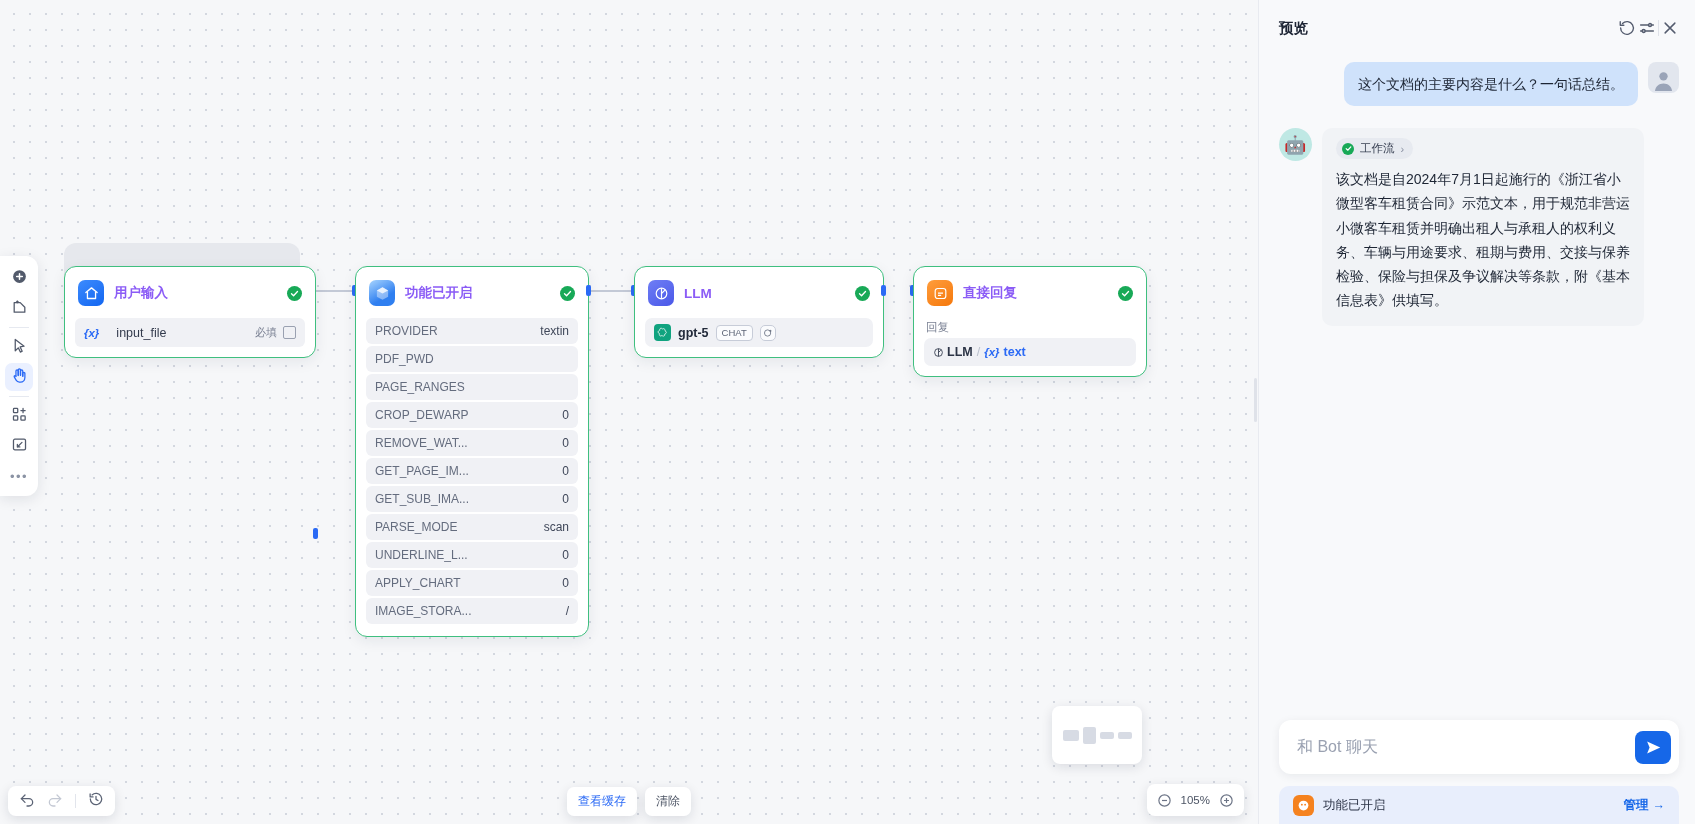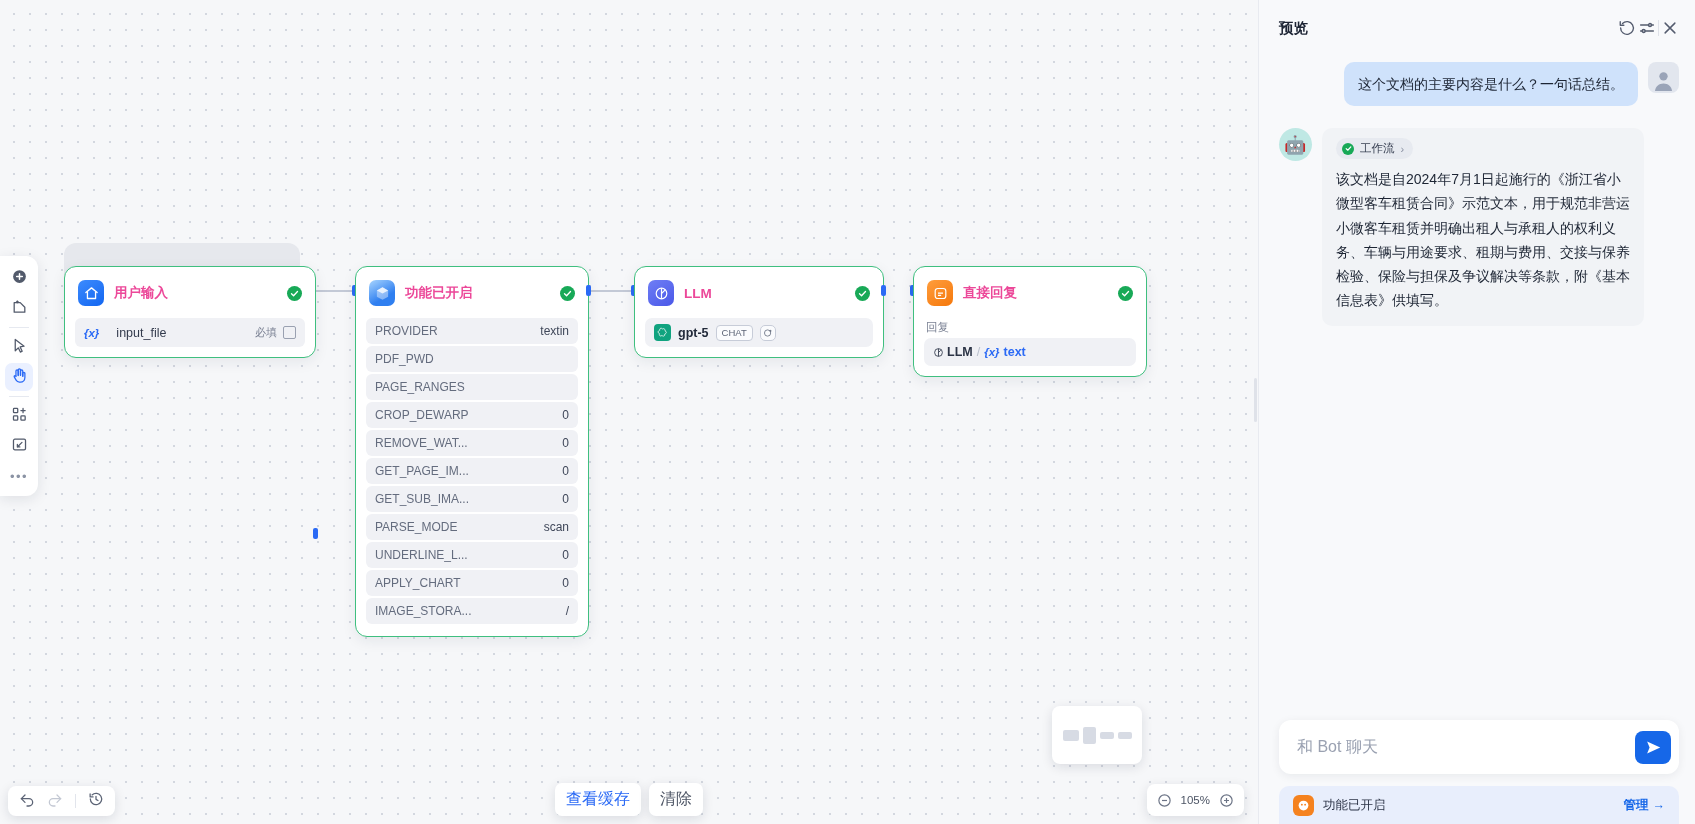"用户输入" .node-title { color: #ec4899 -> #8b5cf6 }
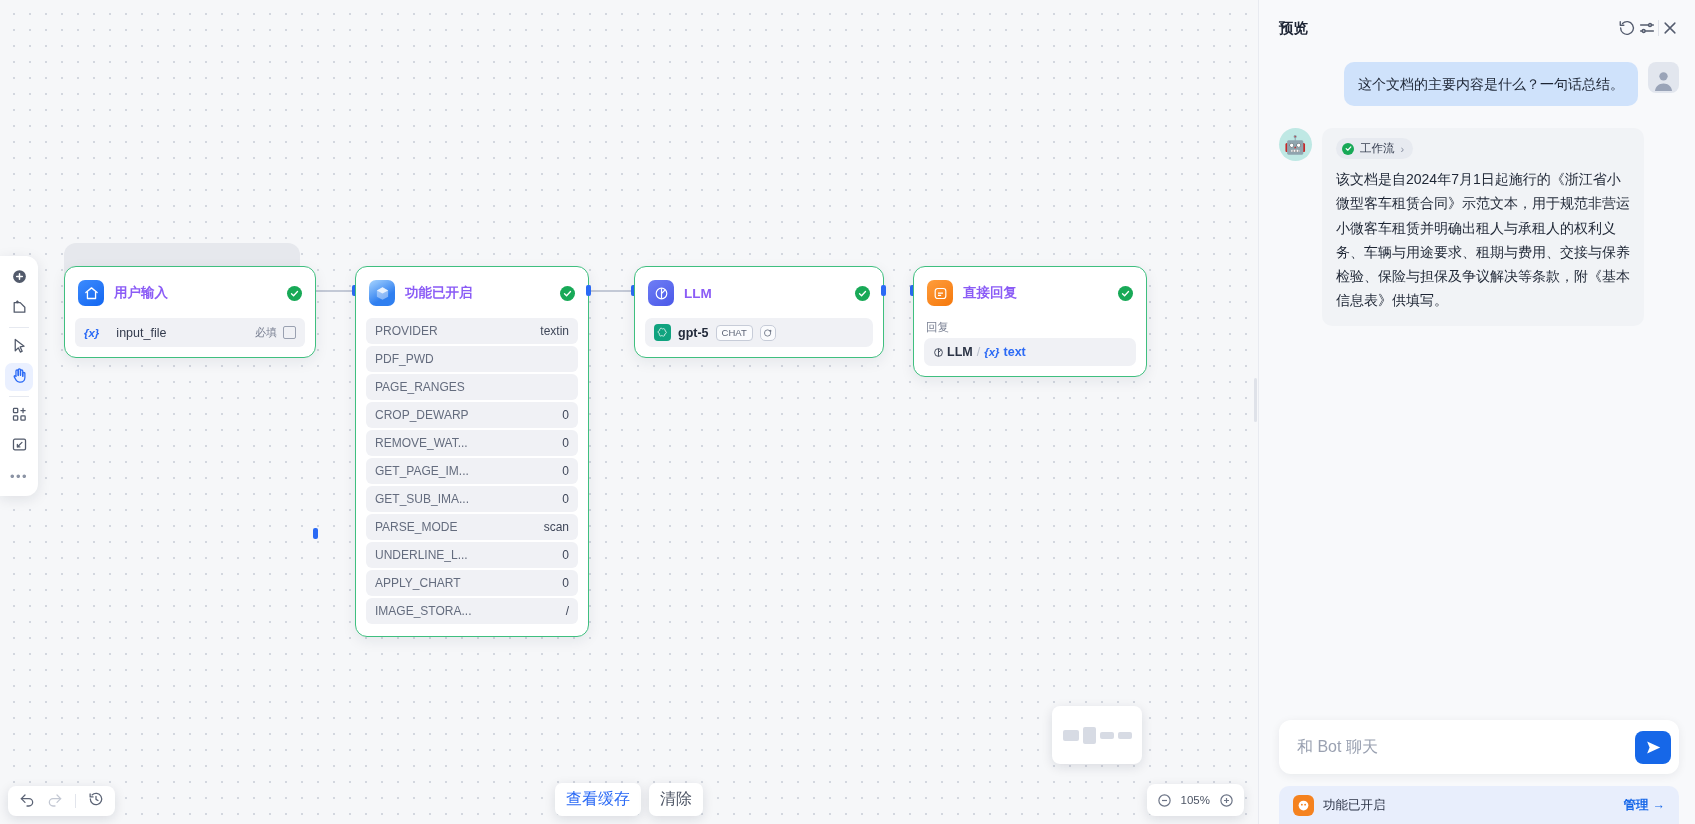"查看缓存" .bb-btn { font-size: 16px -> 12px }
